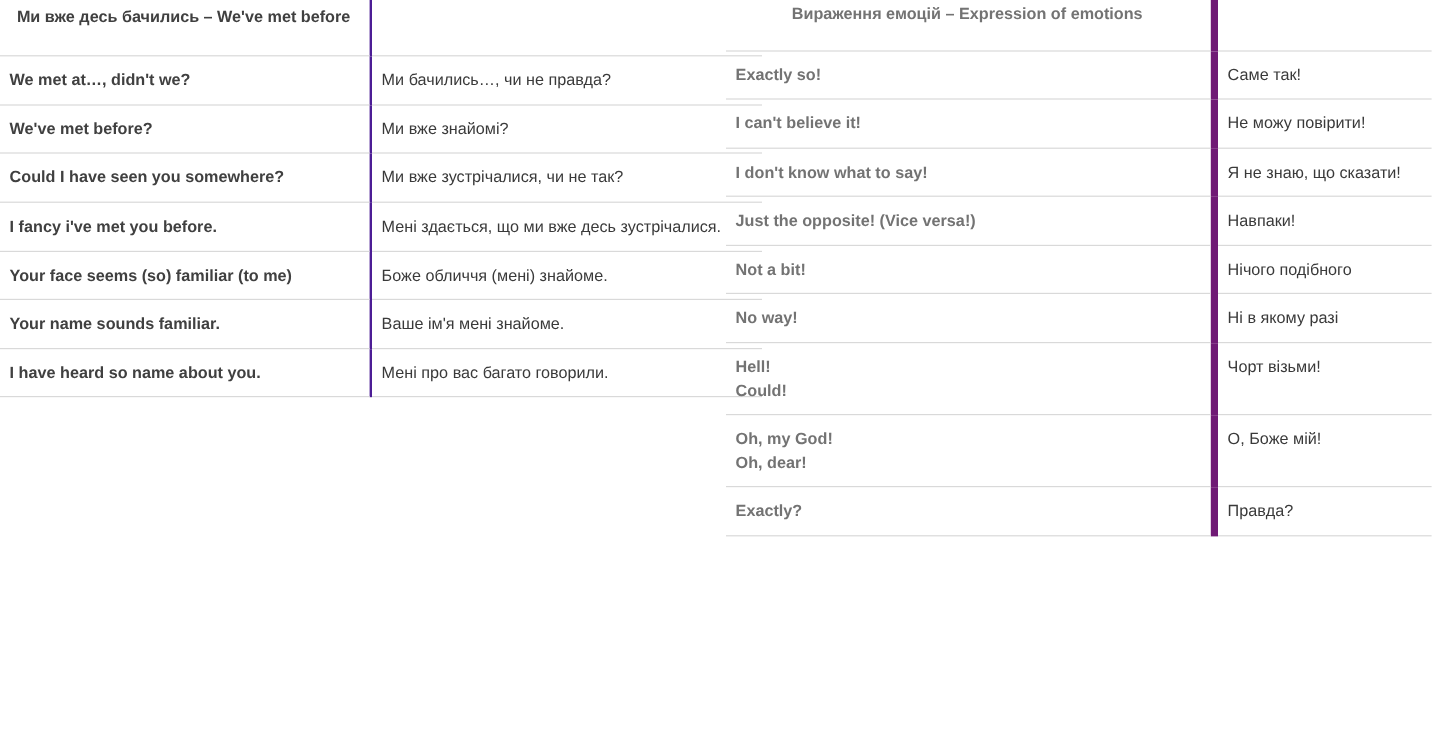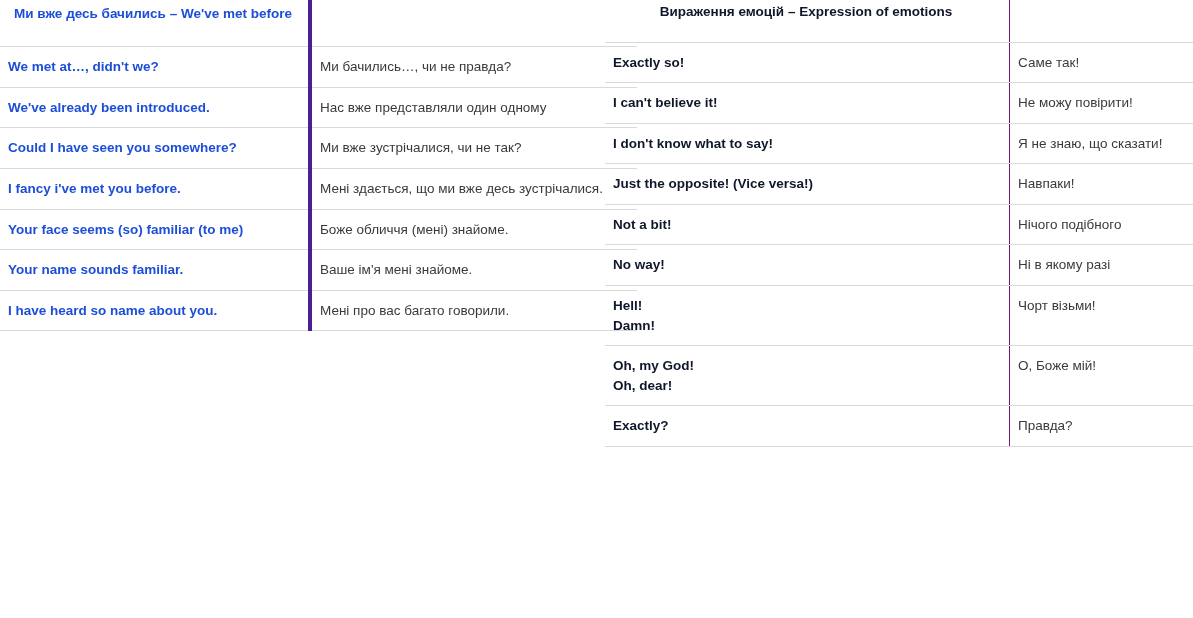"Ми вже десь бачились –" .table-left td.col-a { border-right: 4px solid #4c1d95 -> 2px solid #4c1d95; color: #1d4ed8 -> #404040 }
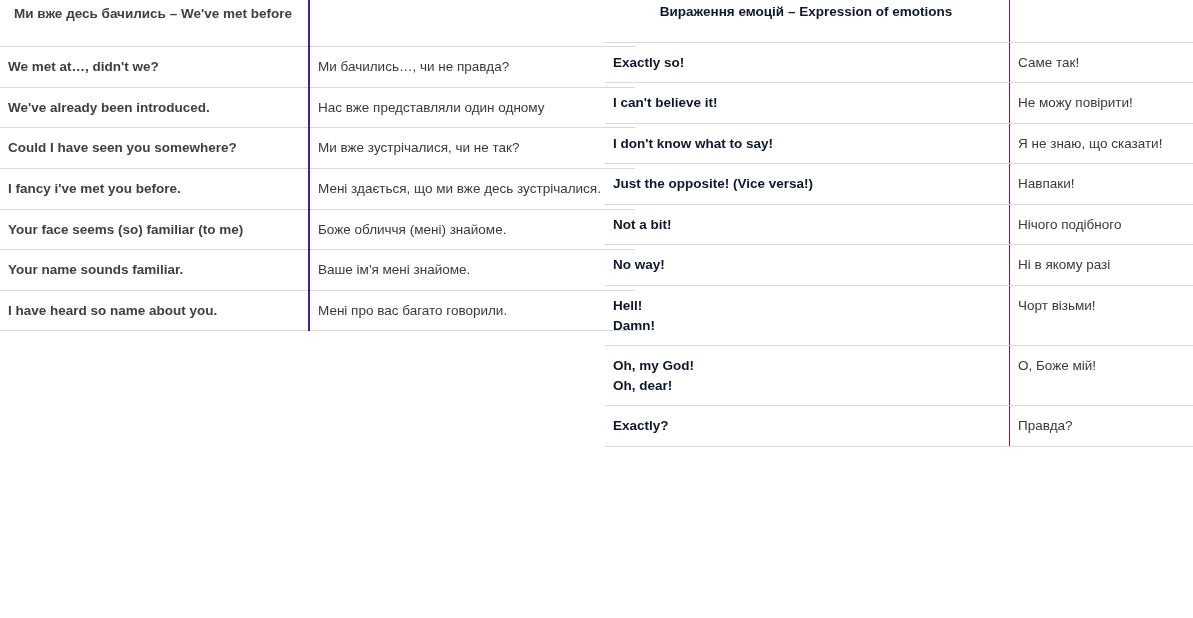"Вираження емоцій – Expression of" .table-right td.col-a { border-right: 1px solid #701a75 -> 6px solid #701a75; color: #0f172a -> #737373 }
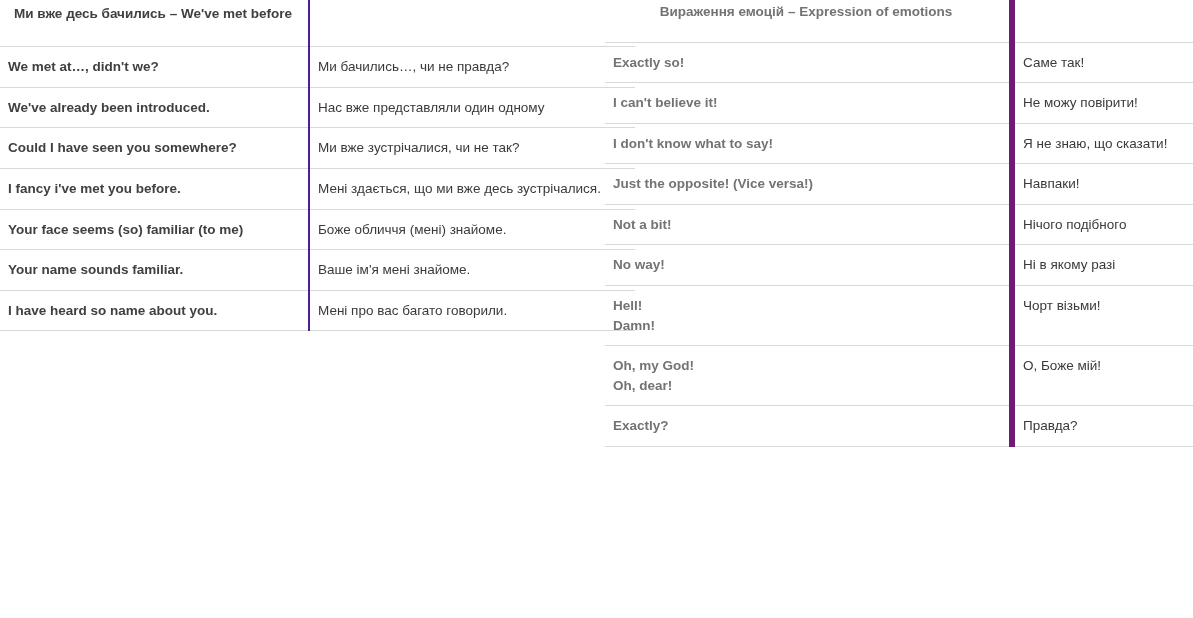"We've met before?" tr { html: none -> <tr> <td> <span>We've met before?</span> </td> <td> <span>Ми вже знайомі?</span> </td> </tr> }
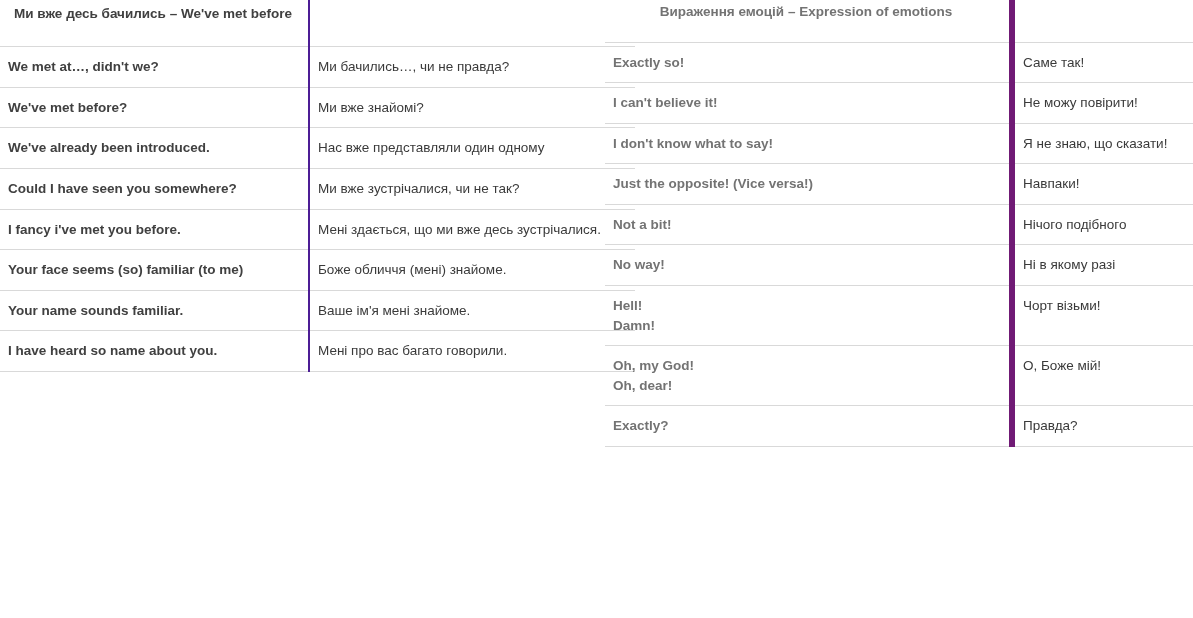"We've already been introduced." tr { html: <tr> <td> <span>We've already been introduced.</span> </td> <td> <span>Нас вже представляли один одному</span> </td> </tr> -> none }
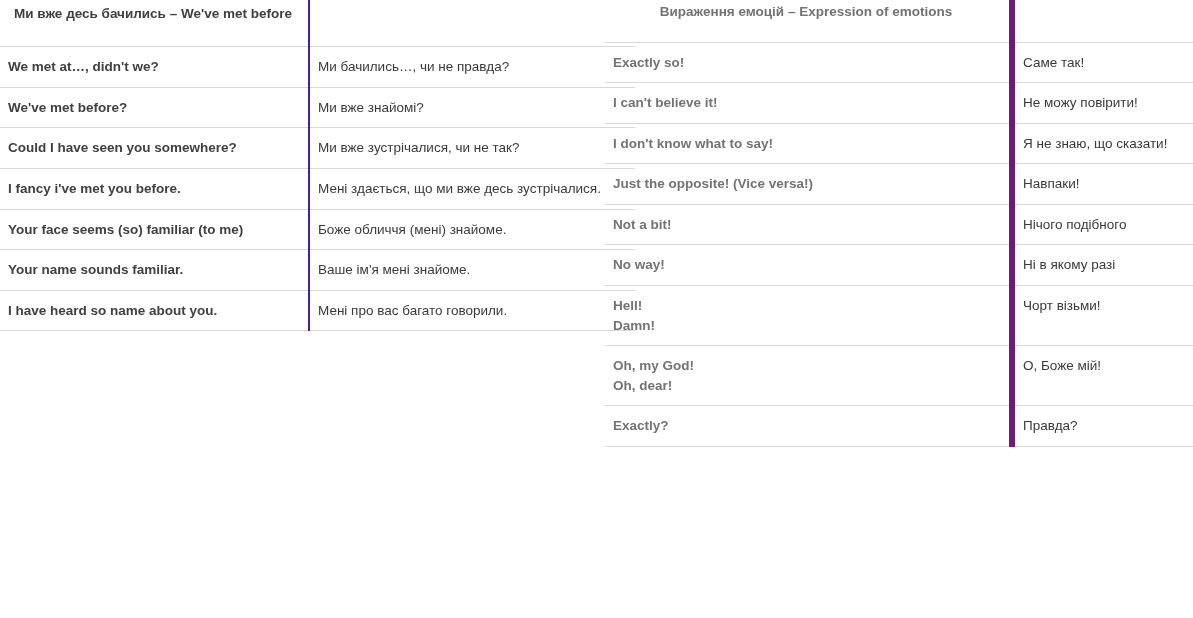"Damn!" span.cell-line { text: Damn -> Could }
